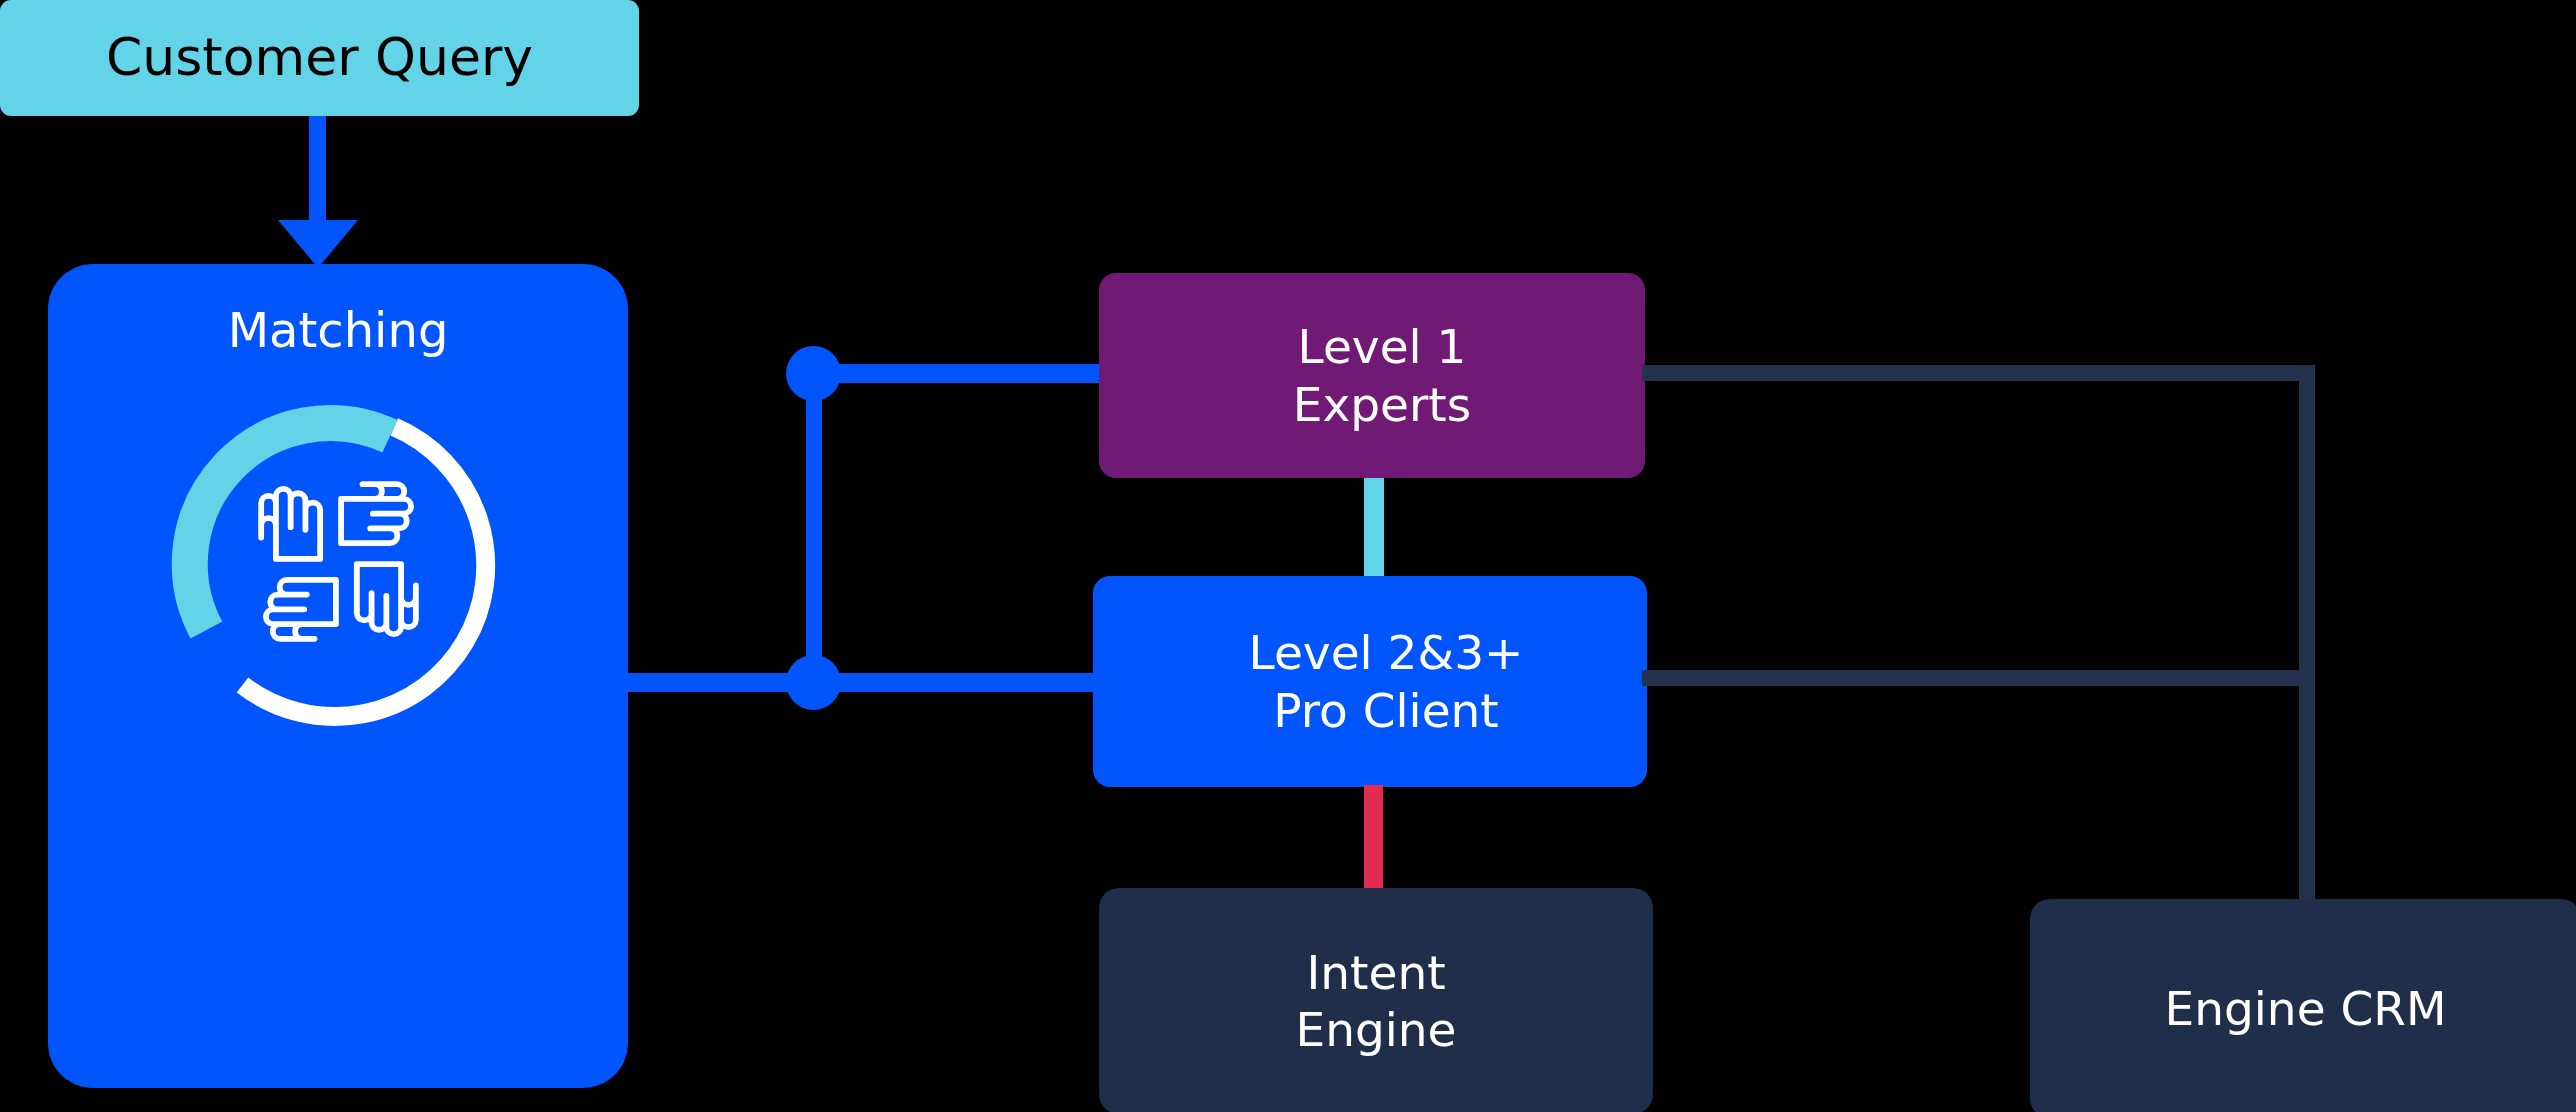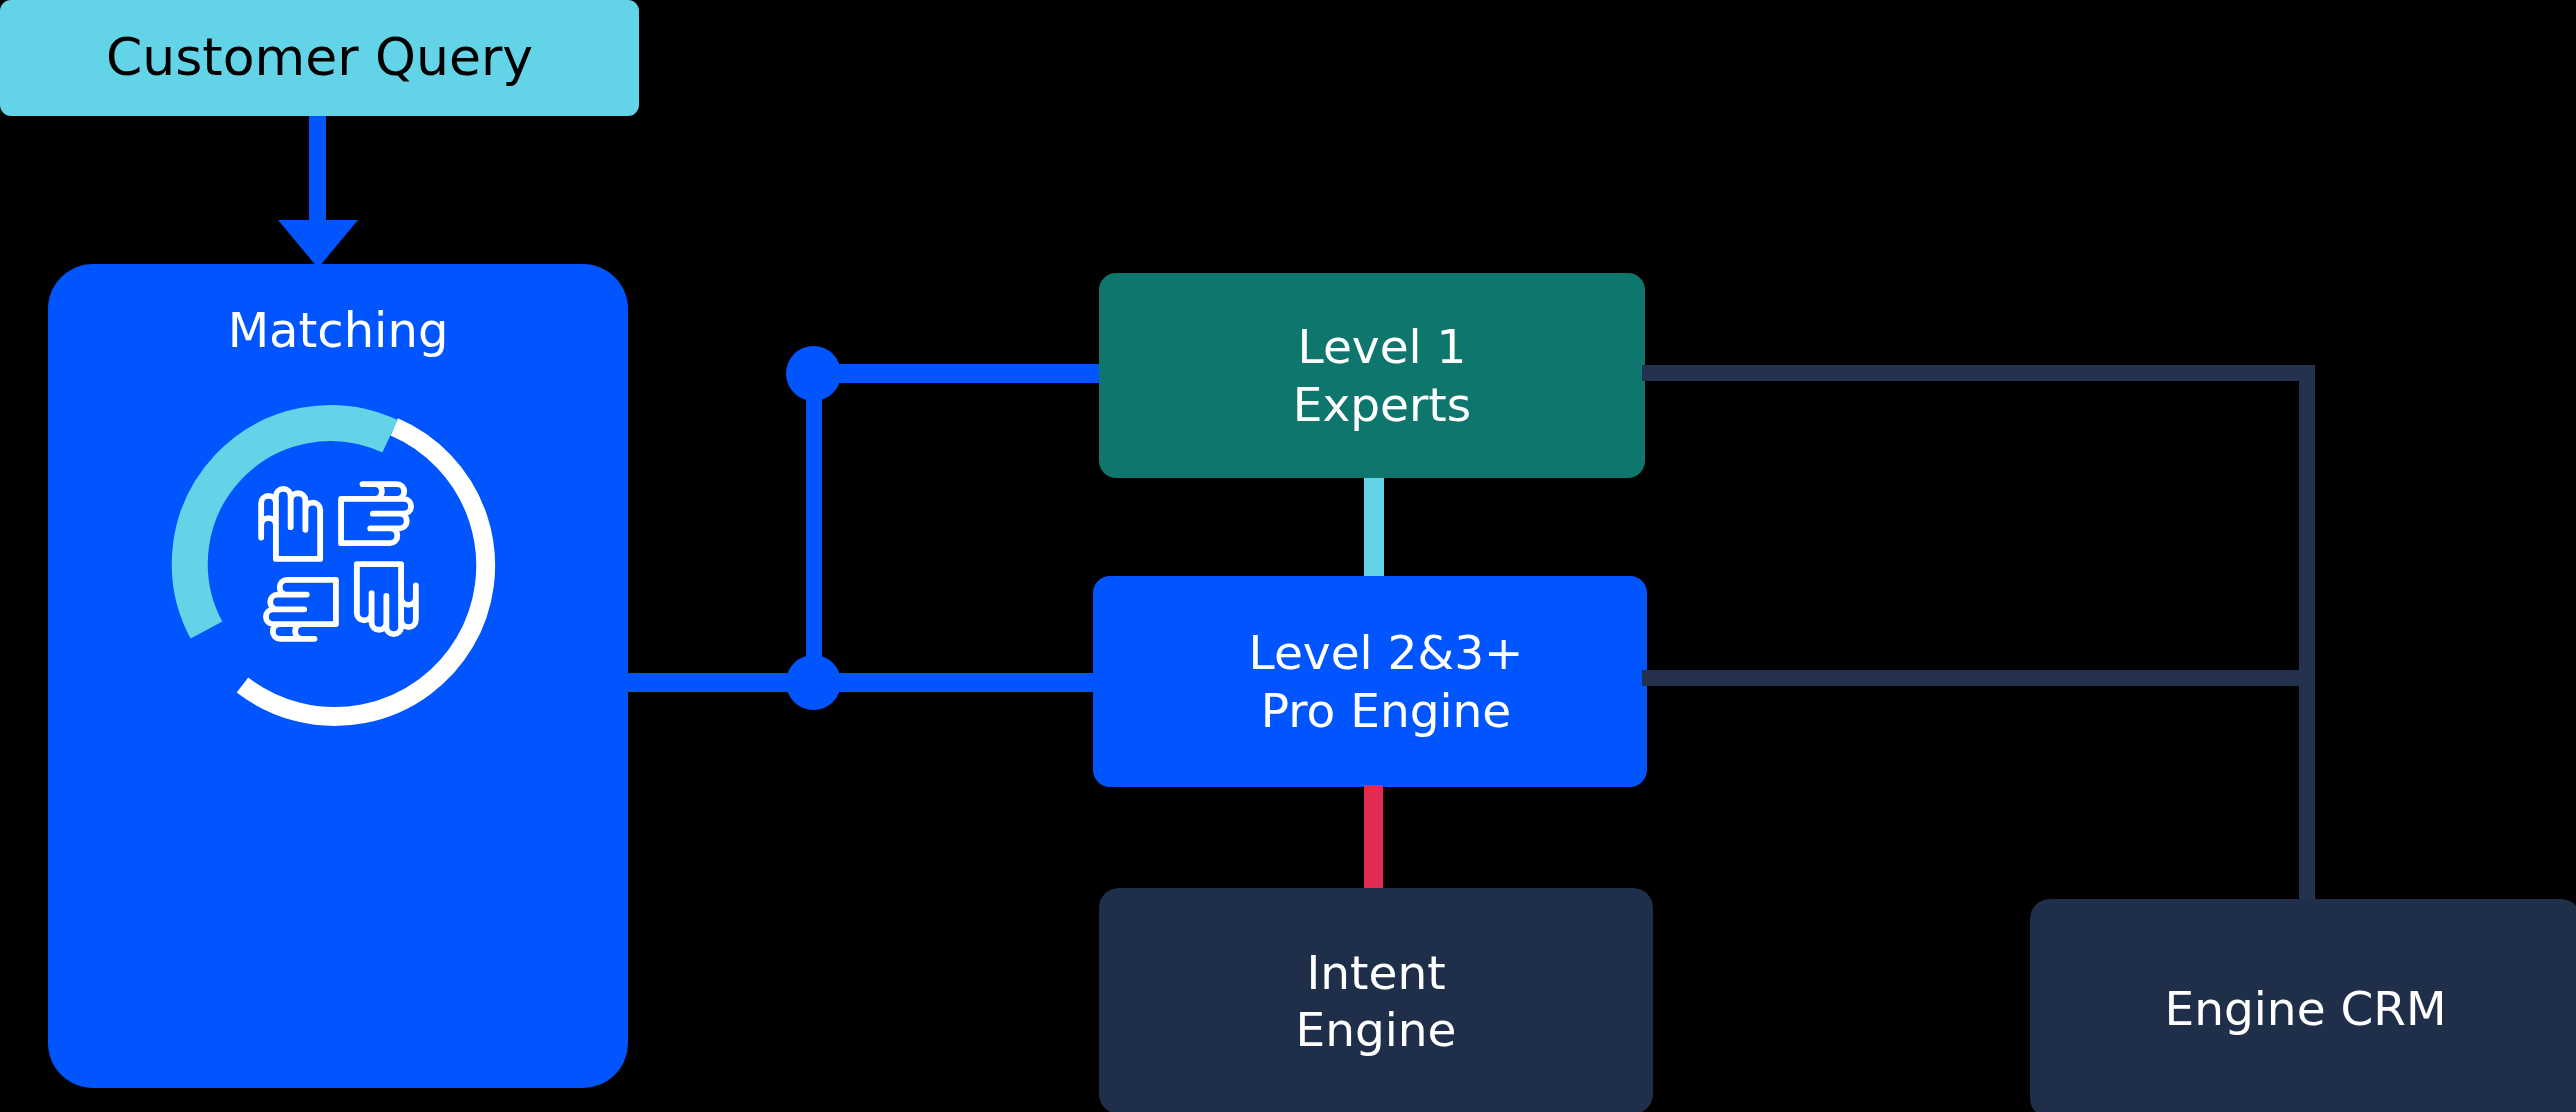"Level 1" .node-level1 { background: #0f766e -> #701a75 }
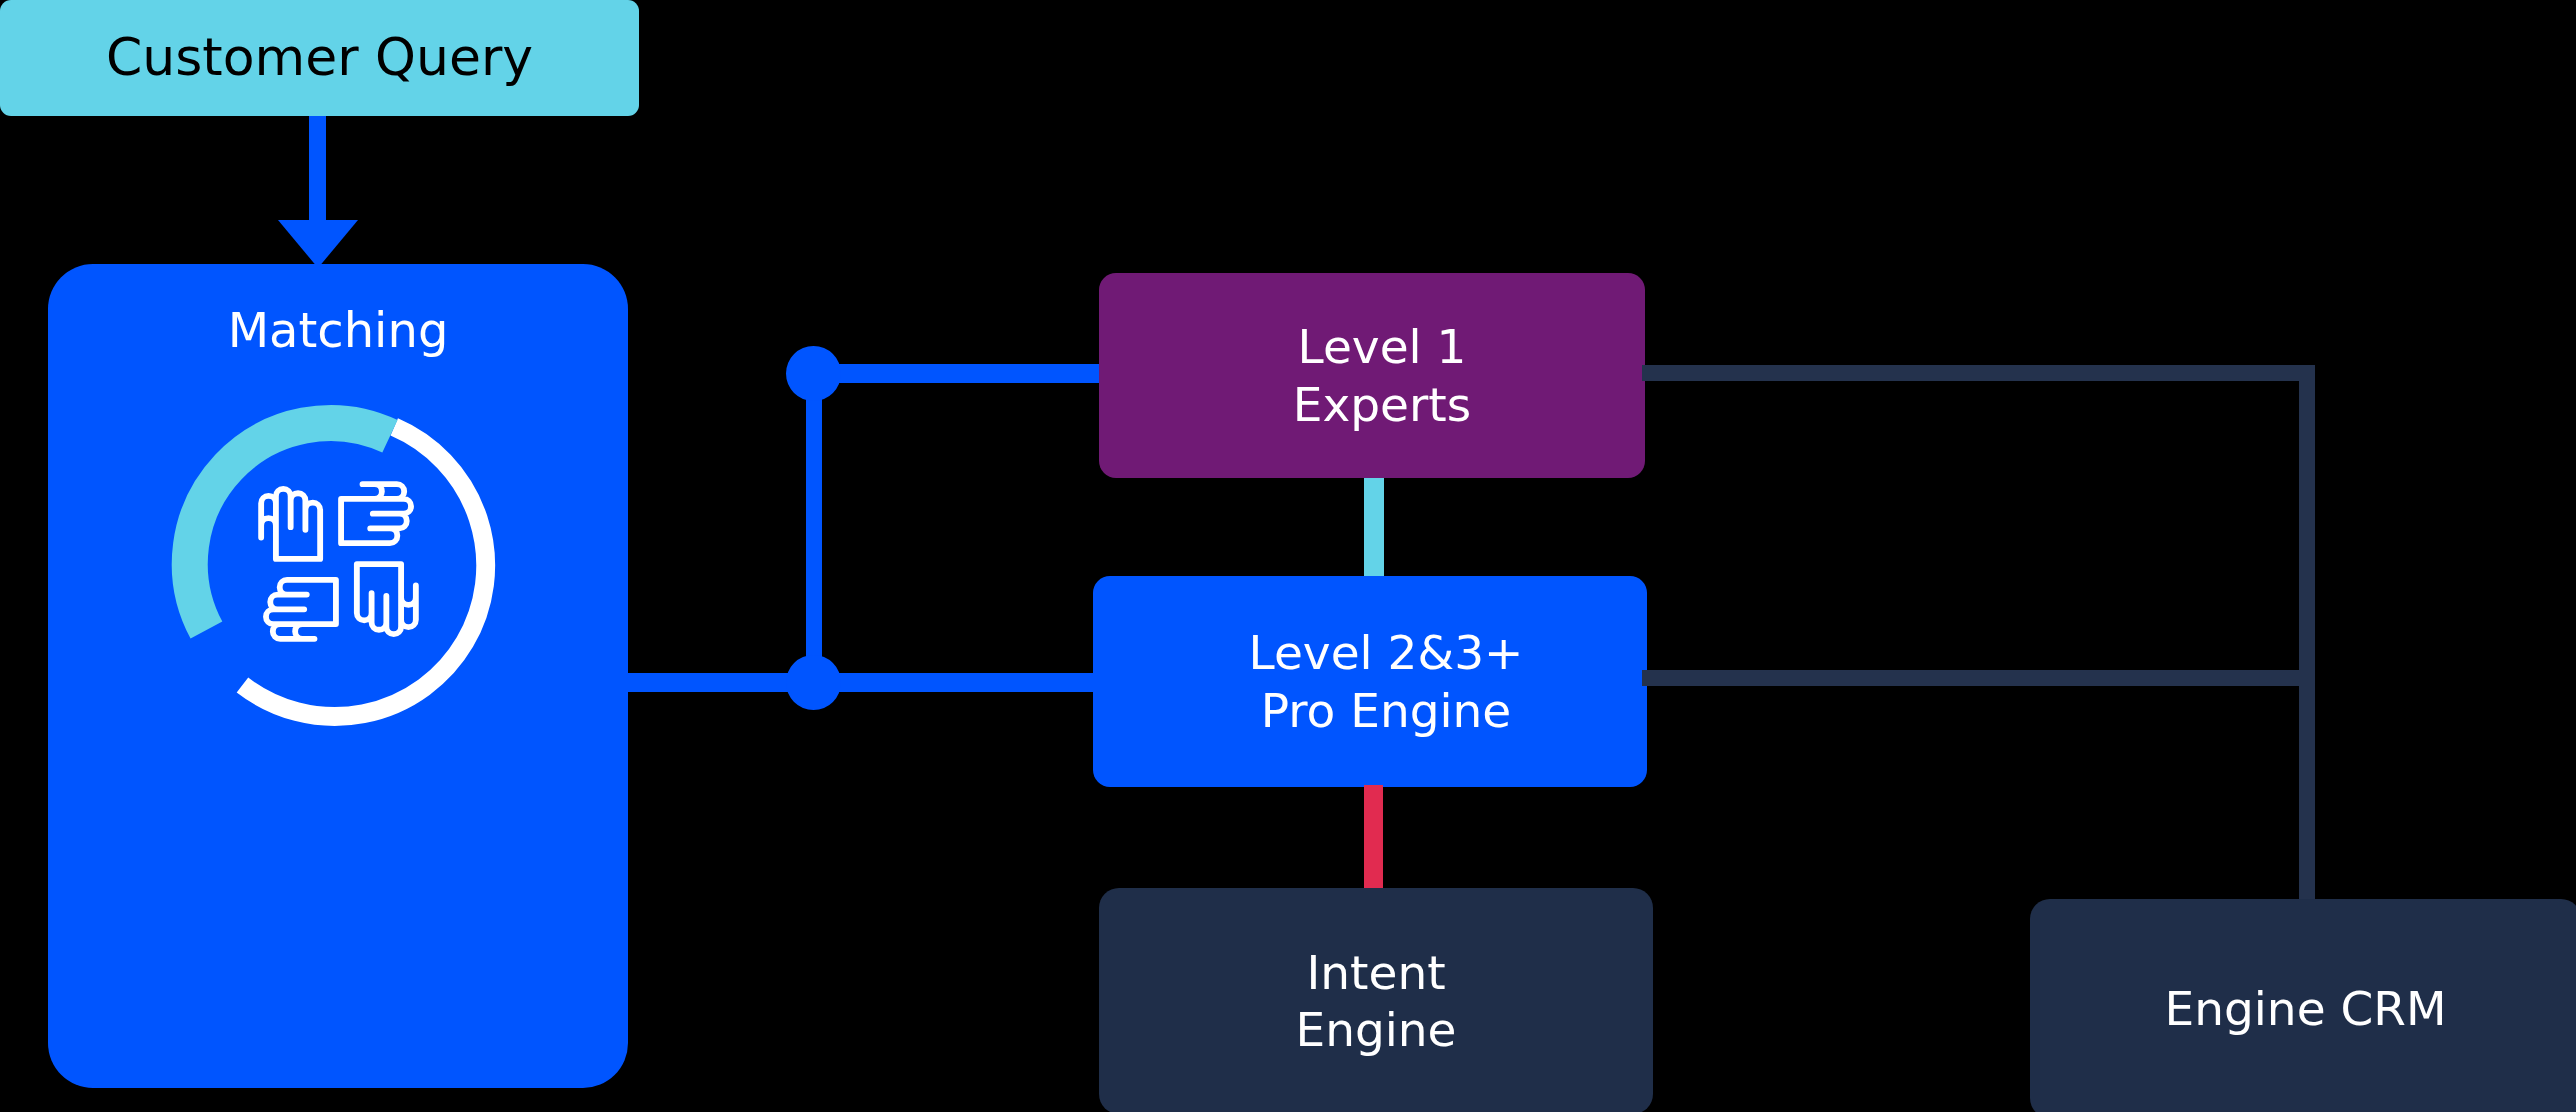"Pro Engine" span.line { text: Engine -> Client }
